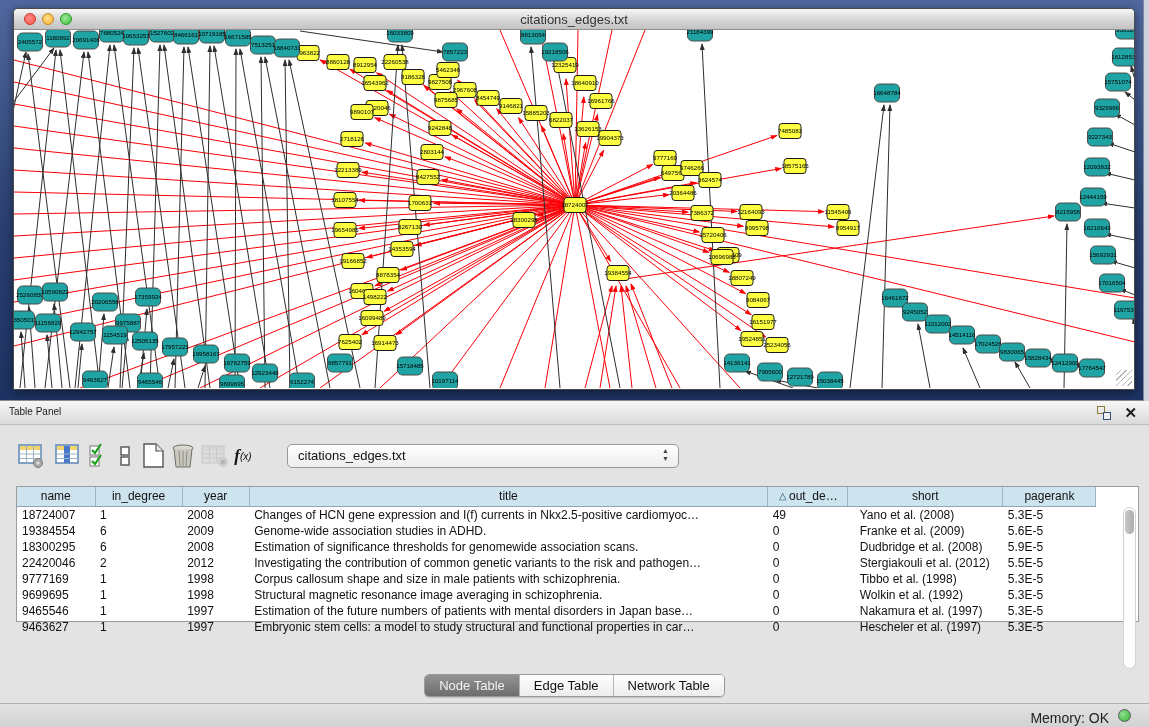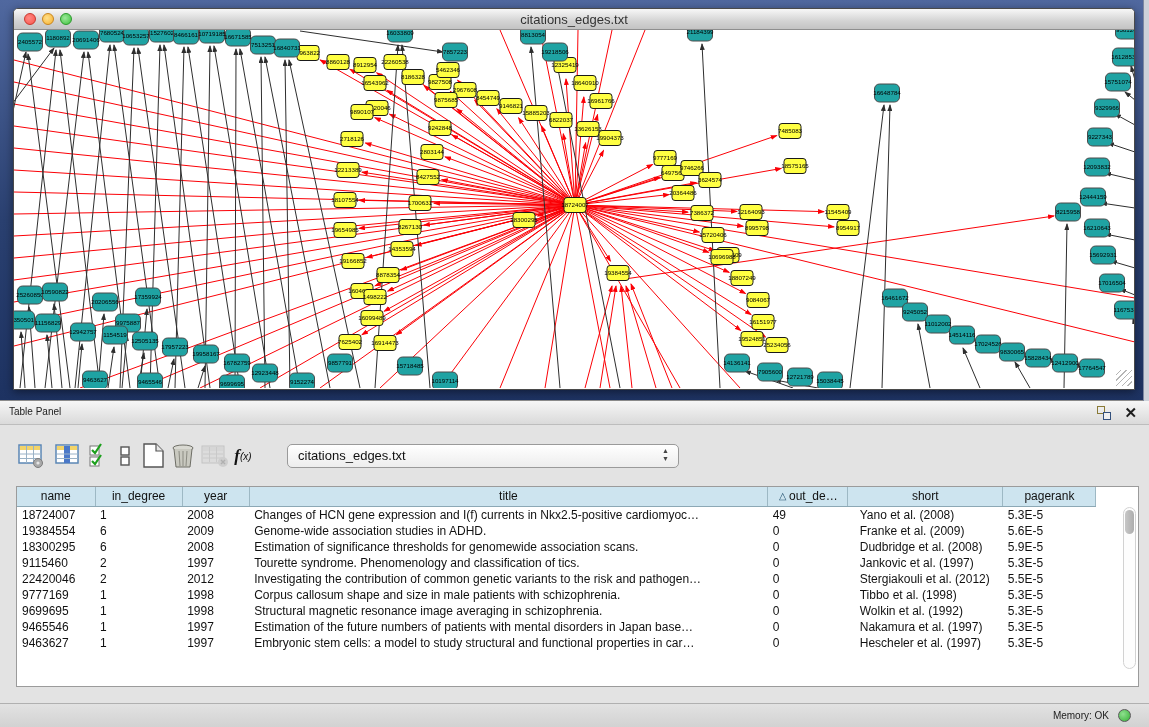"name" .grid-wrap { height: 201px -> 136px }
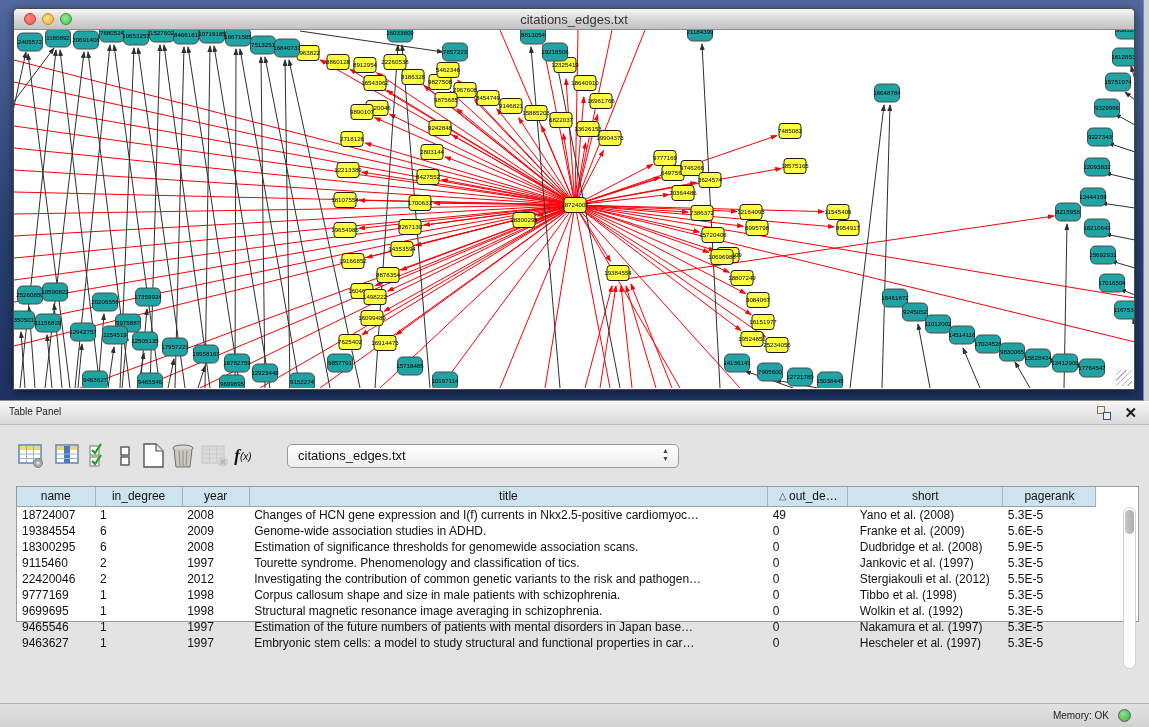"9115460" tr { html: <tr> <td>9115460</td> <td>2</td> <td>1997</td> <td>Tourette syndrome. Phenomenology and classification of tics.</td> <td>0</td> <td>Jankovic et al. (1997)</td> <td>5.3E-5</td> <td></td> </tr> -> none }
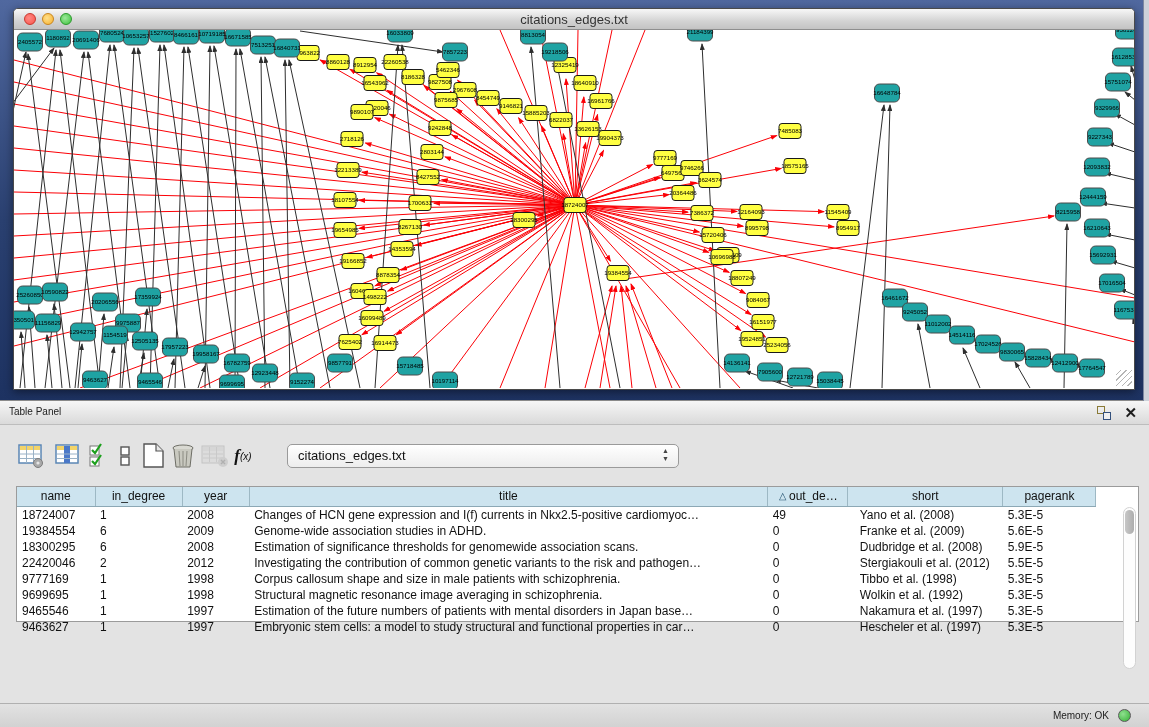"Node Table" div.tabbar { html: none -> <div> <span> <button>Node Table</button> <button>Edge Table</button> <button>Network Table</button> </span> </div> }
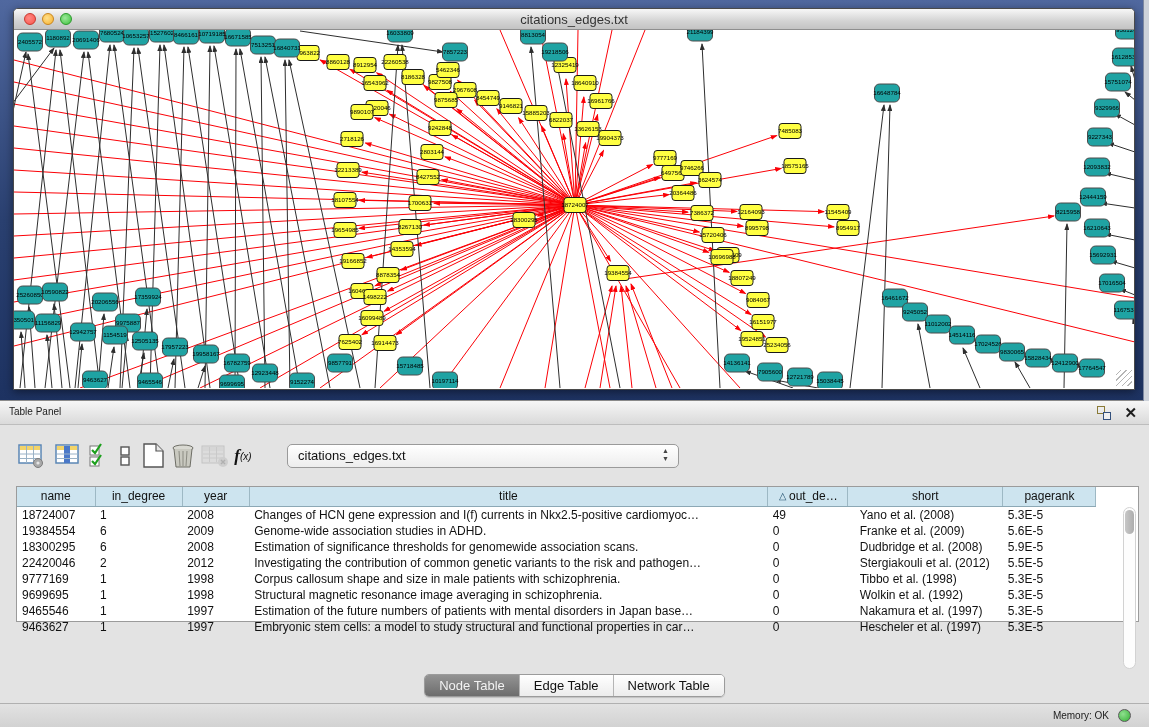"Memory: OK" .mem-label { font-size: 10px -> 14px }
